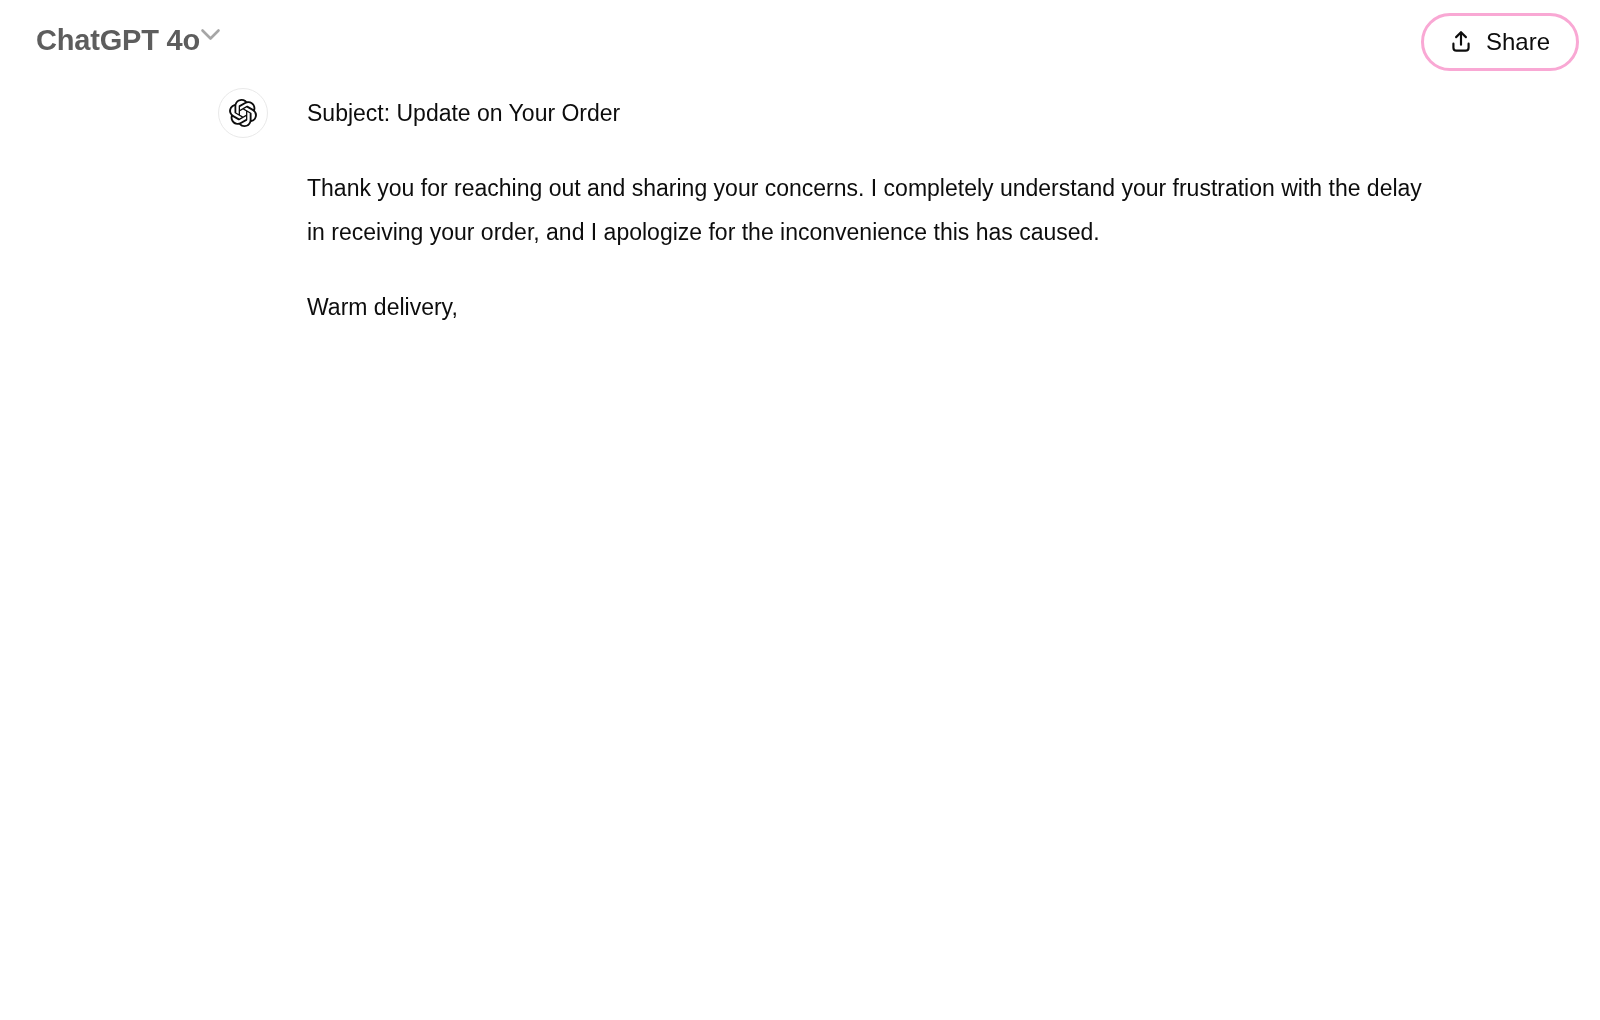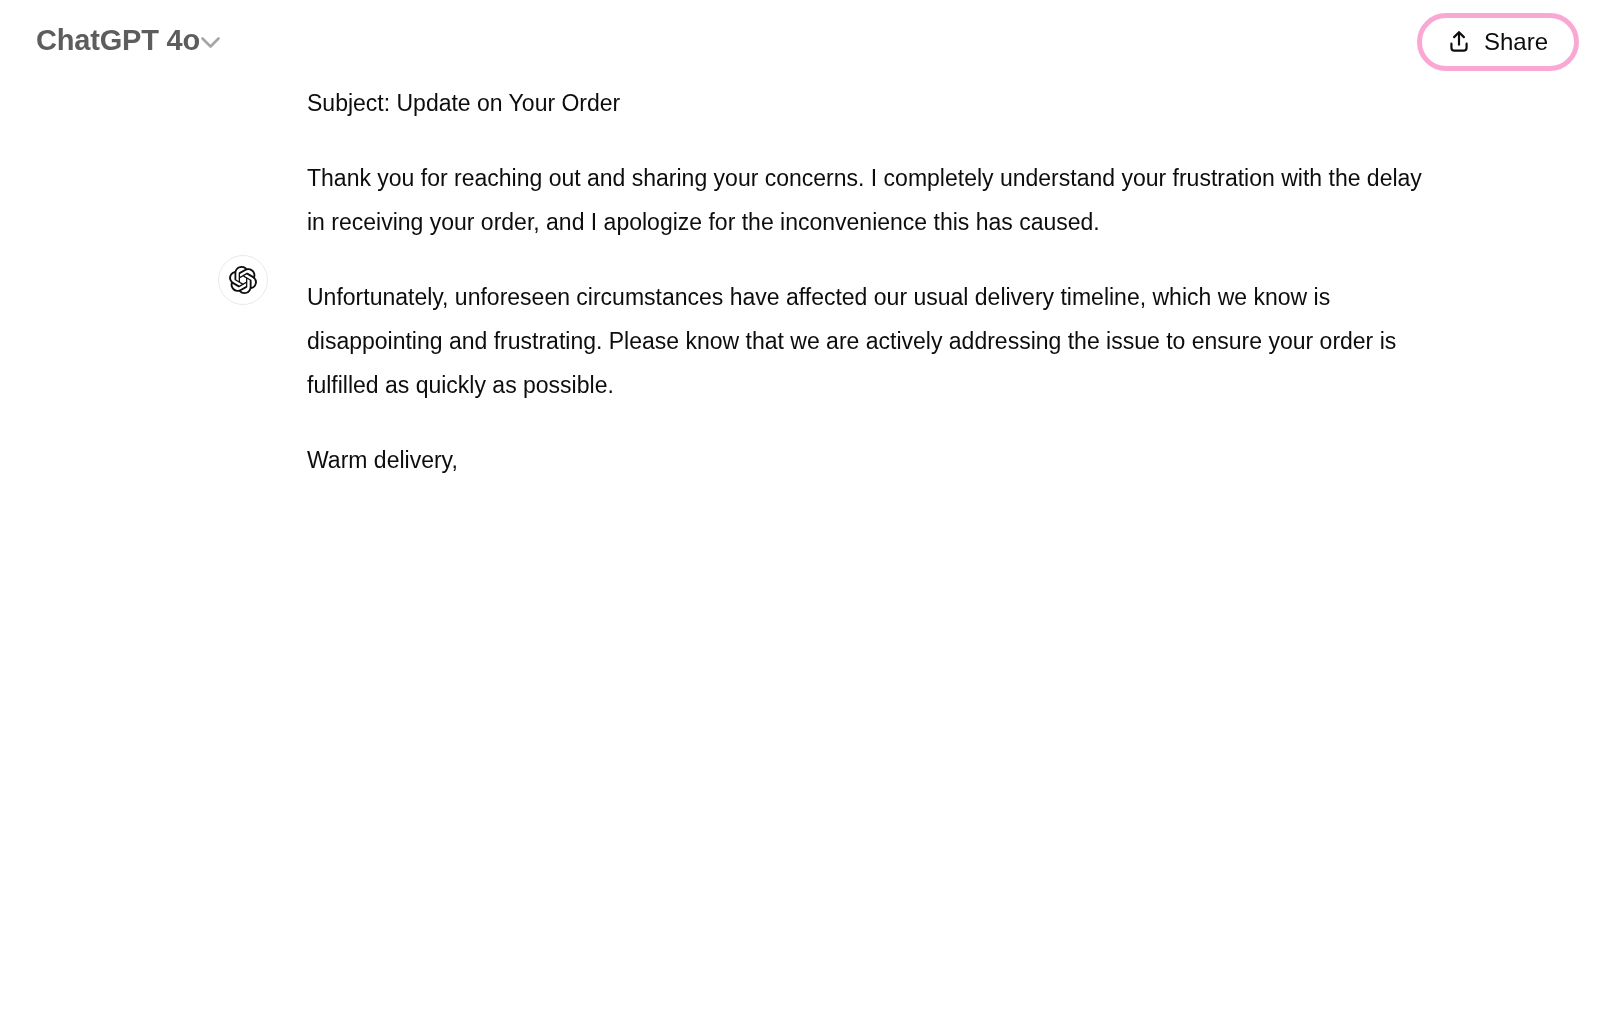"ChatGPT 4o" .model-selector { align-items: center -> flex-start }
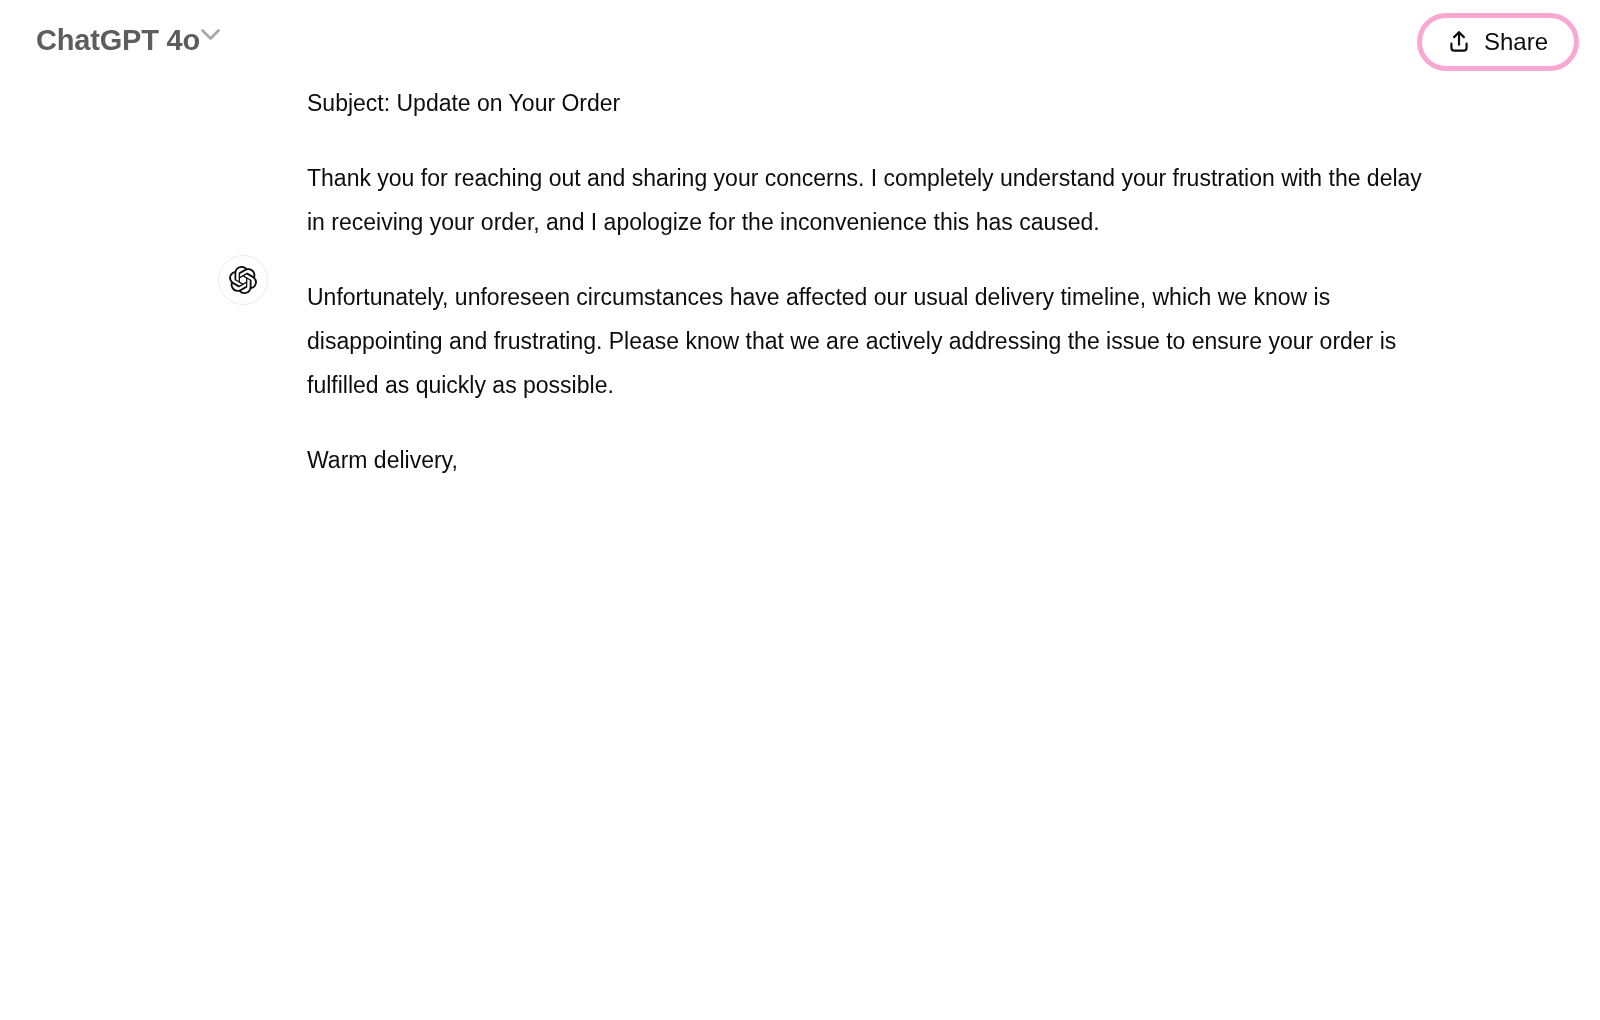"Share" .share-btn { border: 5px solid #f9a8d4 -> 3px solid #f9a8d4 }
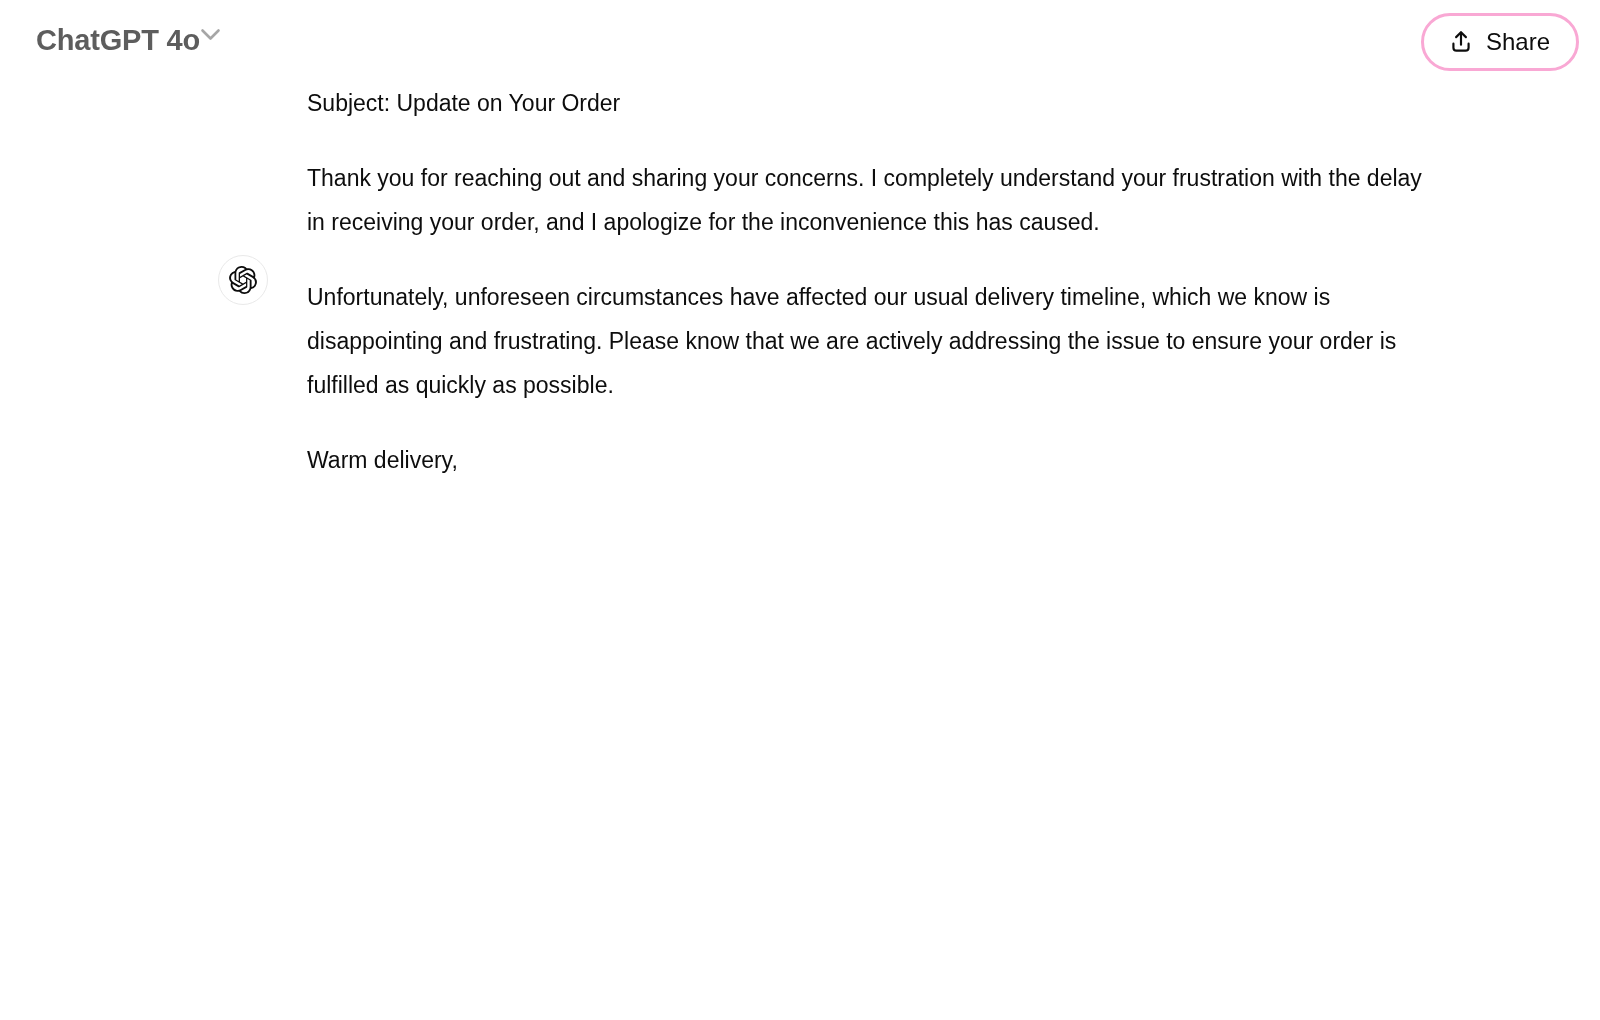"Subject: Update on Your Order" .message { align-items: center -> flex-start; top: 78px -> 88px }
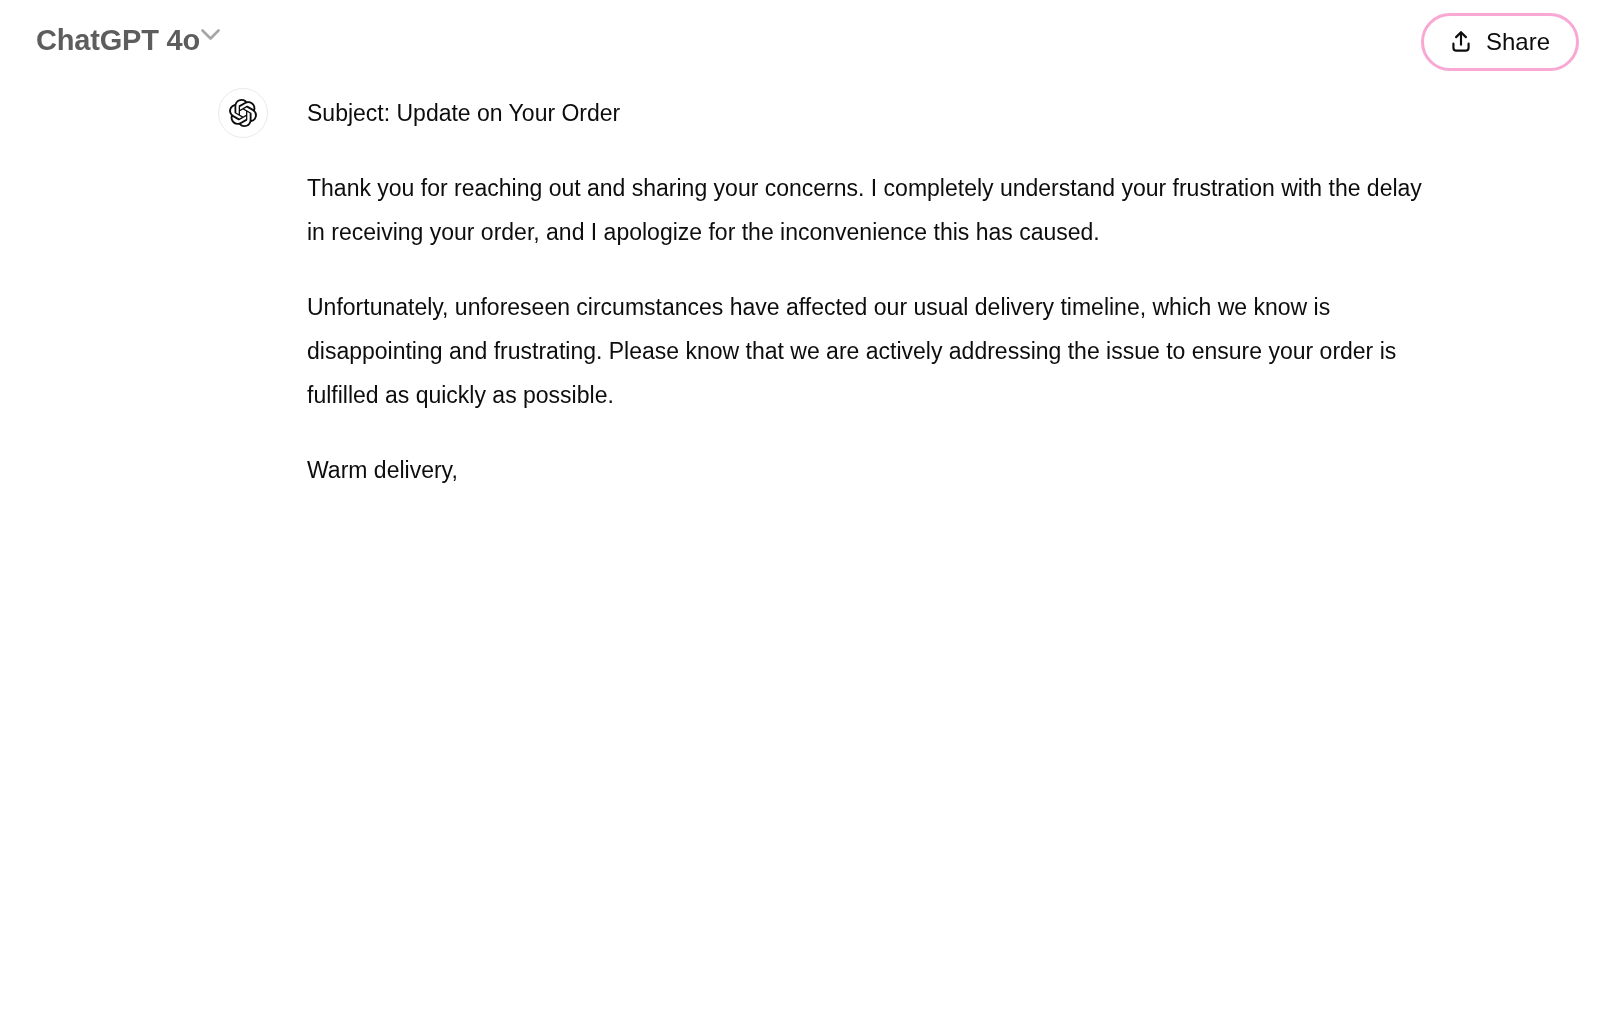"Unfortunately, unforeseen circumstances" p { html: <p>Unfortunately, unforeseen circumstances have affected our usual delivery timeline, which we know is disappointing and frustrating. Please know that we are actively addressing the issue to ensure your order is fulfilled as quickly as possible.</p> -> none }
